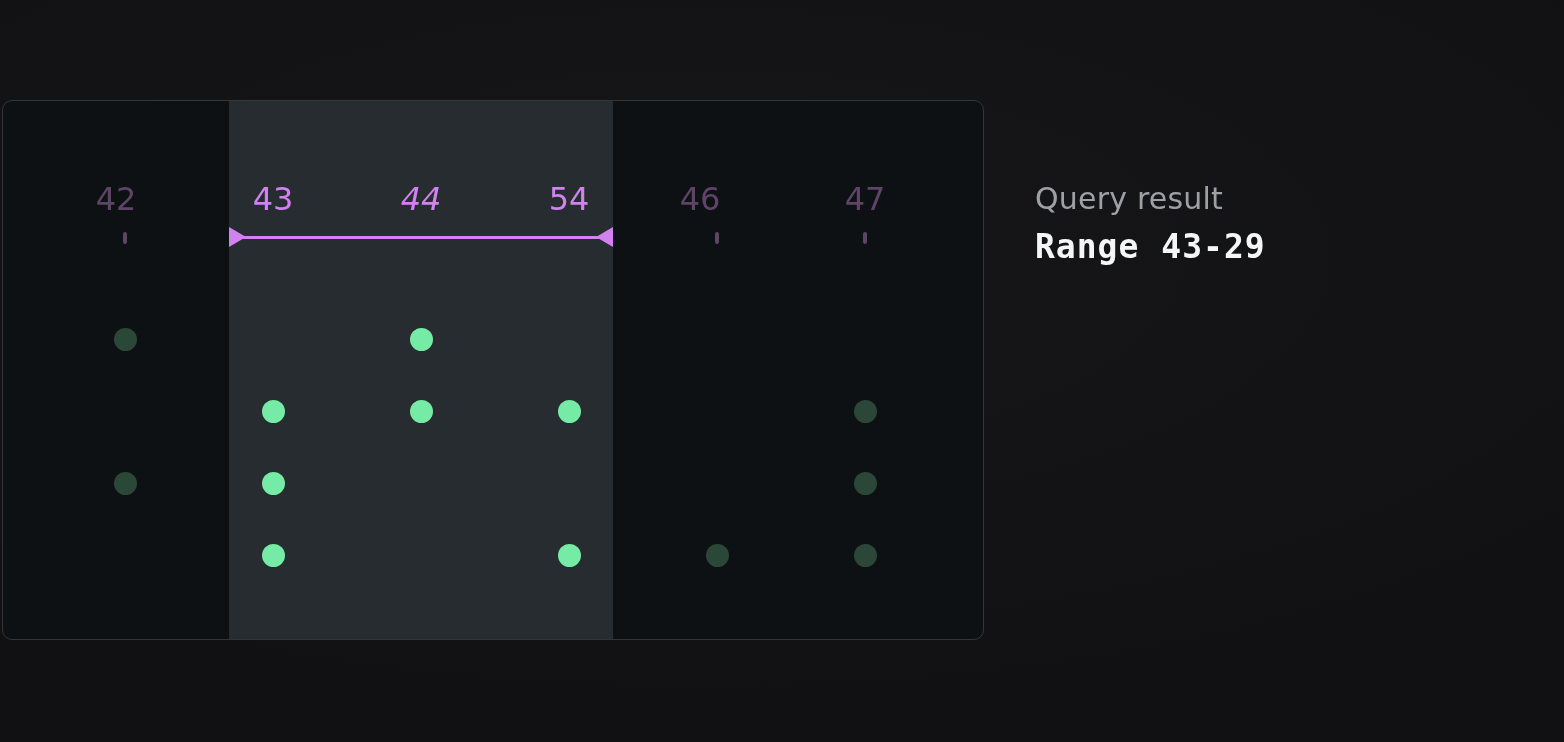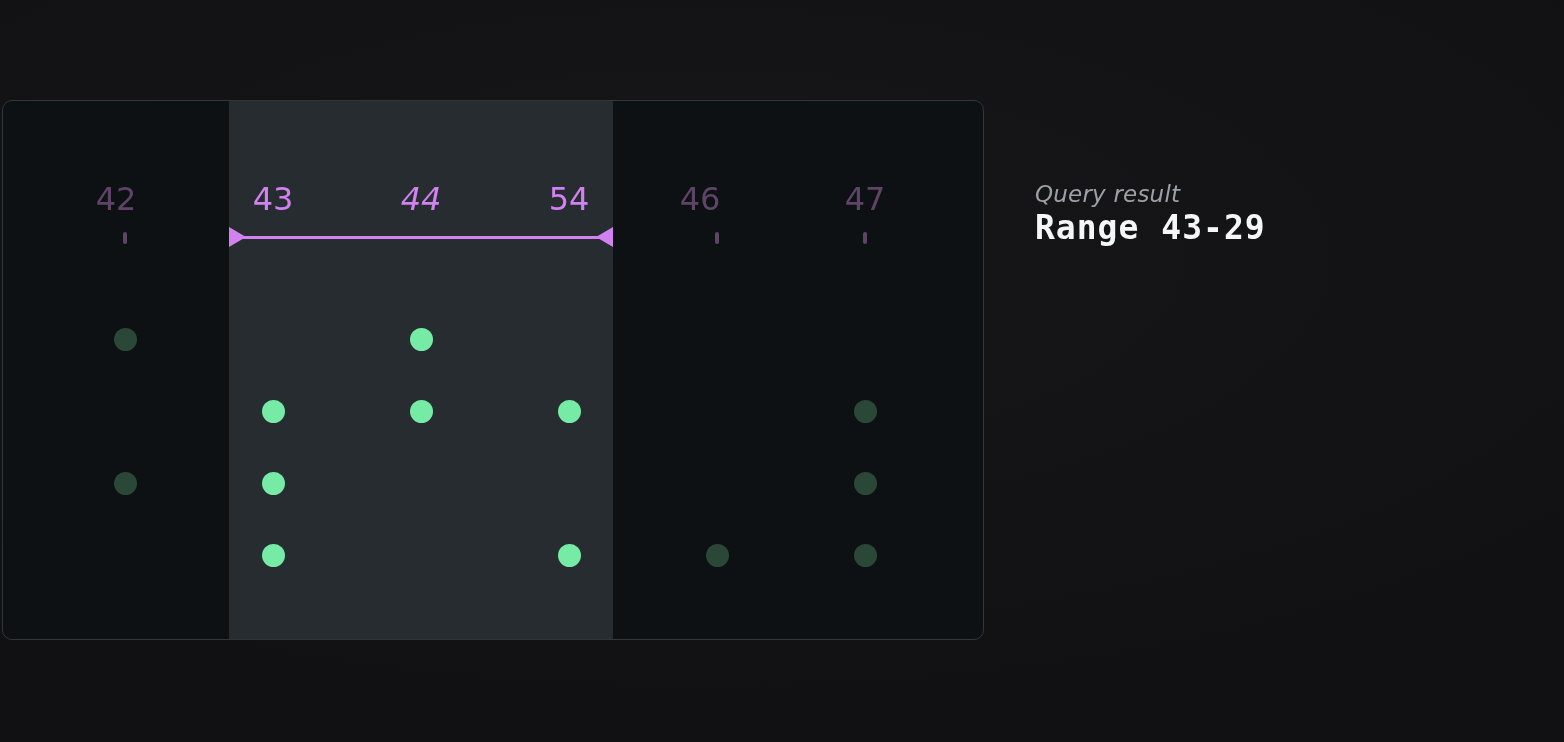"Query result" .result-heading { font-size: 23px -> 30px; font-style: italic -> none }
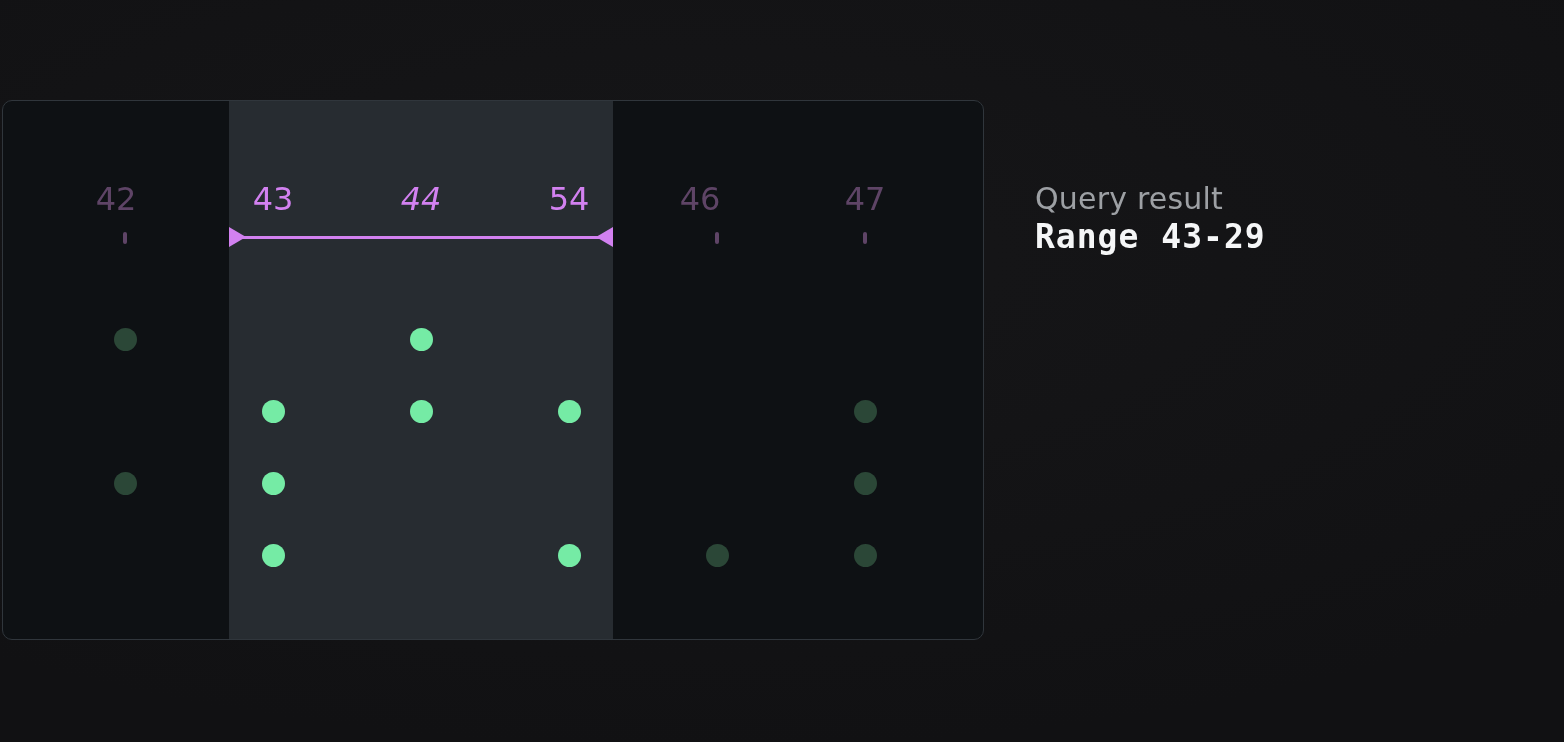"Range" .result-value { margin-top: 1px -> 11px }
